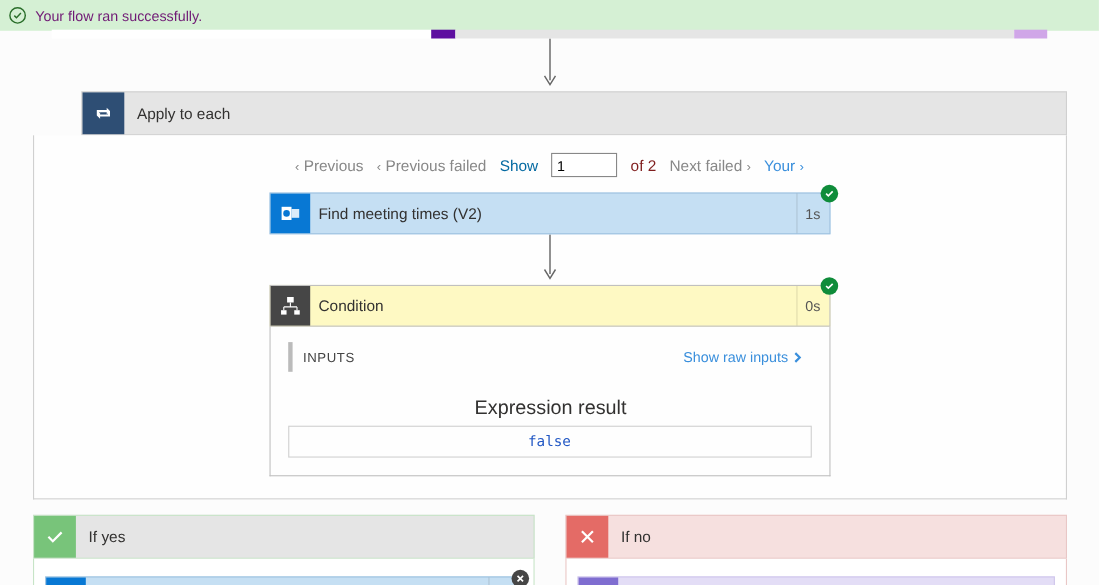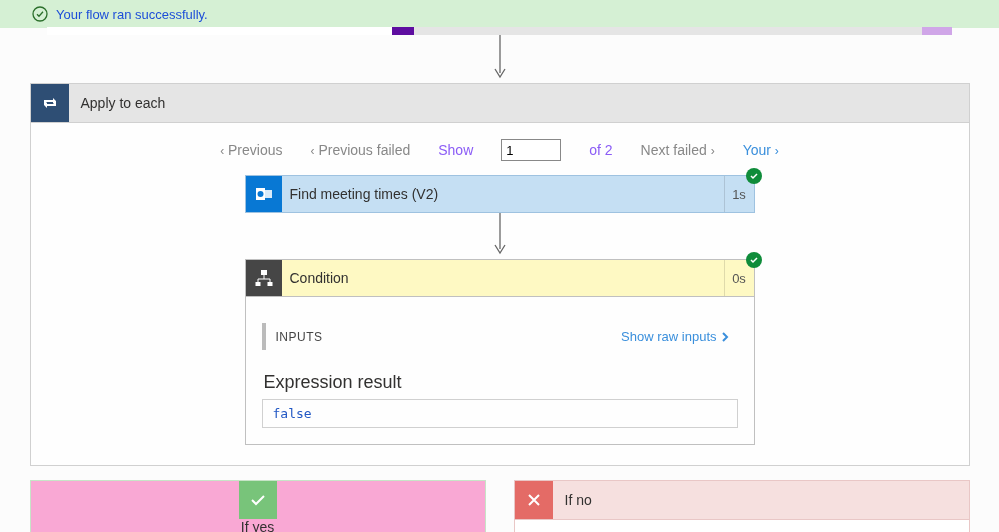"Your flow ran successfully." .banner { color: #1d4ed8 -> #701a75; padding: 6px 32px -> 6px 8px }
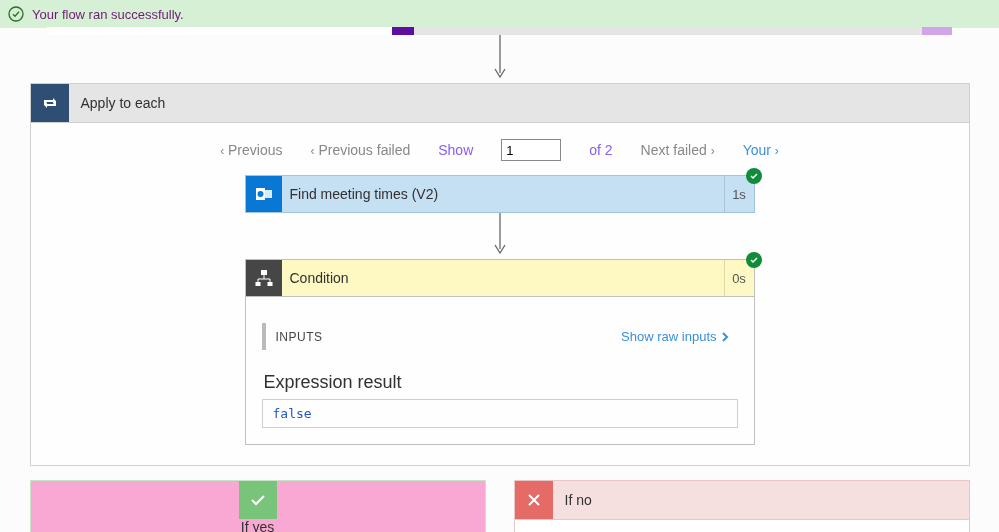"Apply to each" .applyHead { margin-left: none -> 44px }
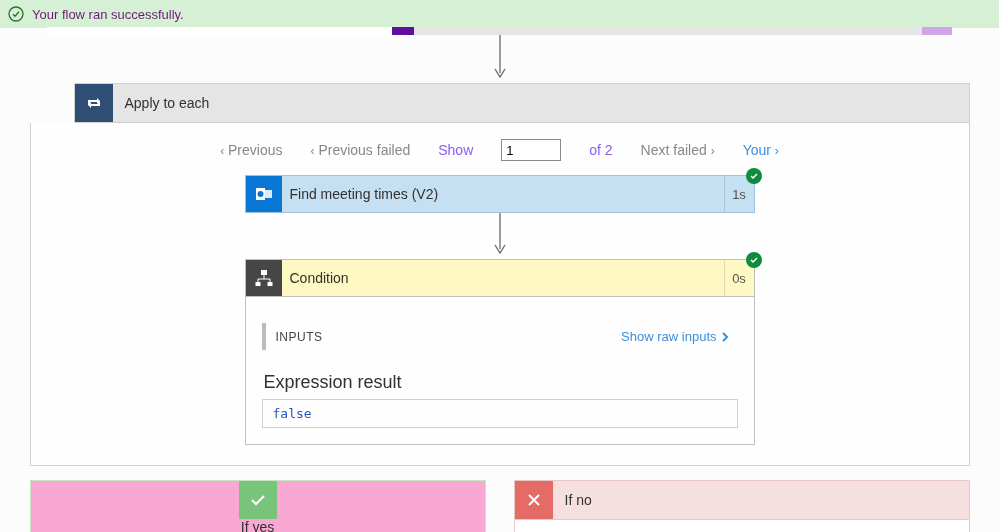"‹ Previous" .pager { gap: 28px -> 12px }
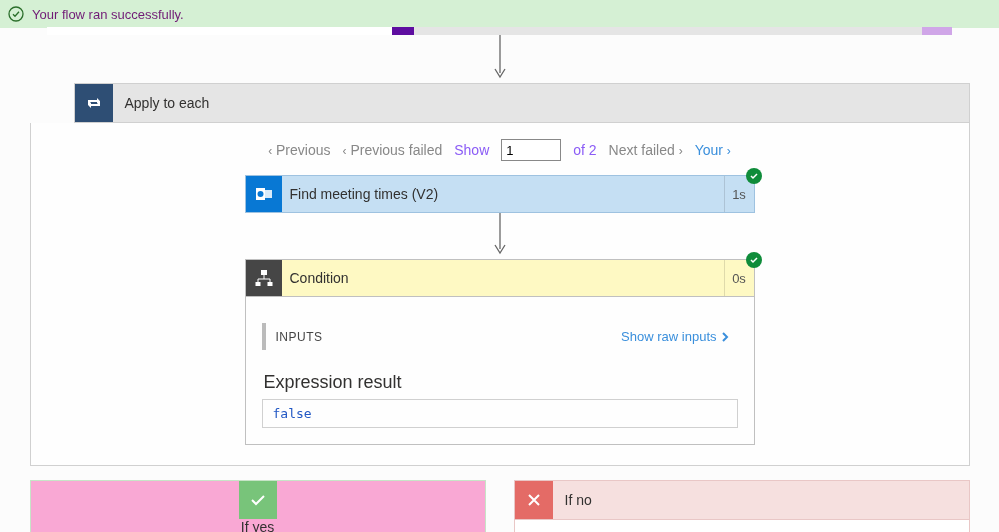"Show" span { color: #8b5cf6 -> #0369a1 }
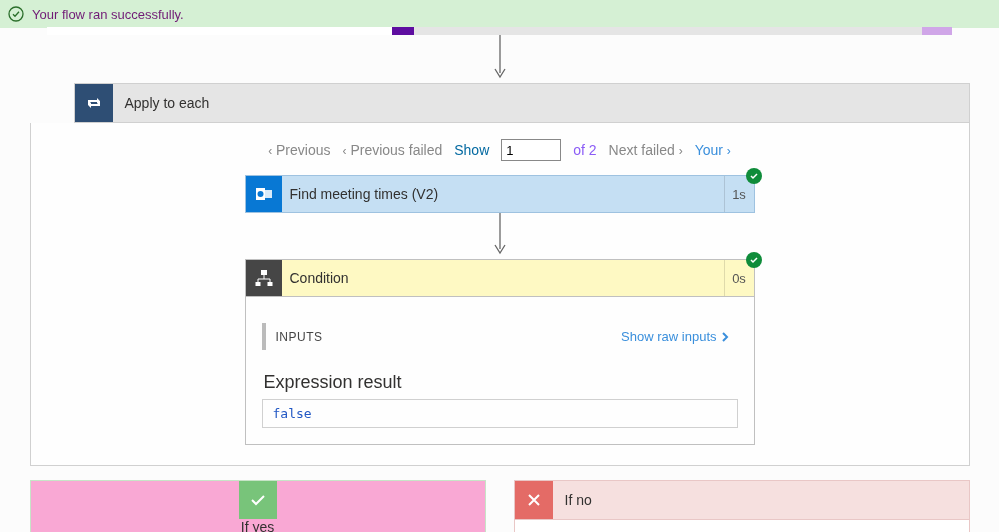"of 2" span { color: #8b5cf6 -> #7f1d1d }
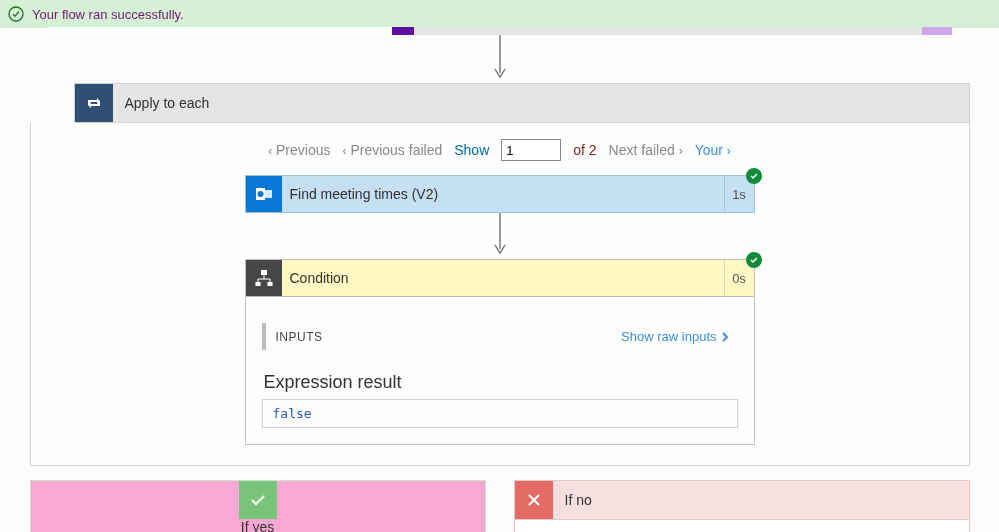"INPUTS" .condBody { padding: 26px 16px 16px -> 14px 16px 16px; text-align: none -> center }
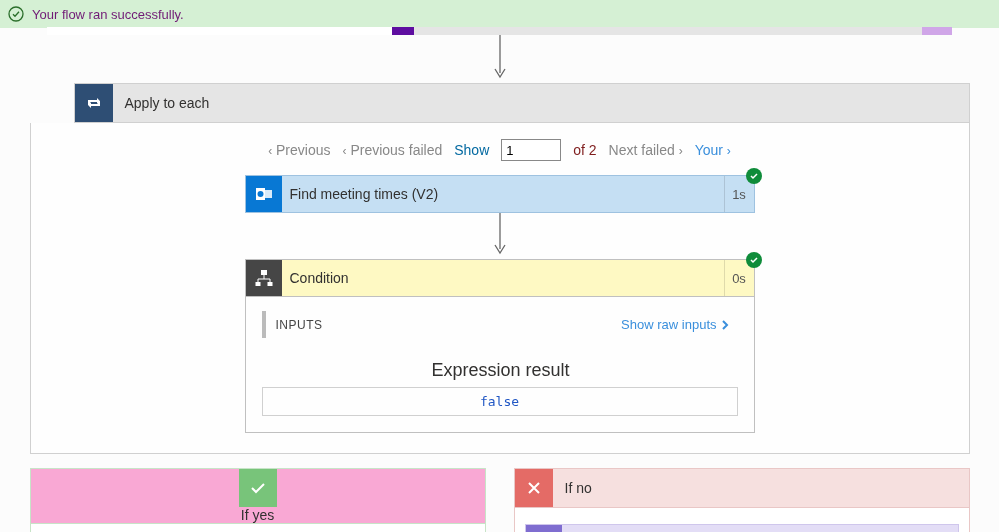"If yes" .branchHead.yes { background: #f9a8d4 -> #e5e5e5; flex-direction: column -> none }
